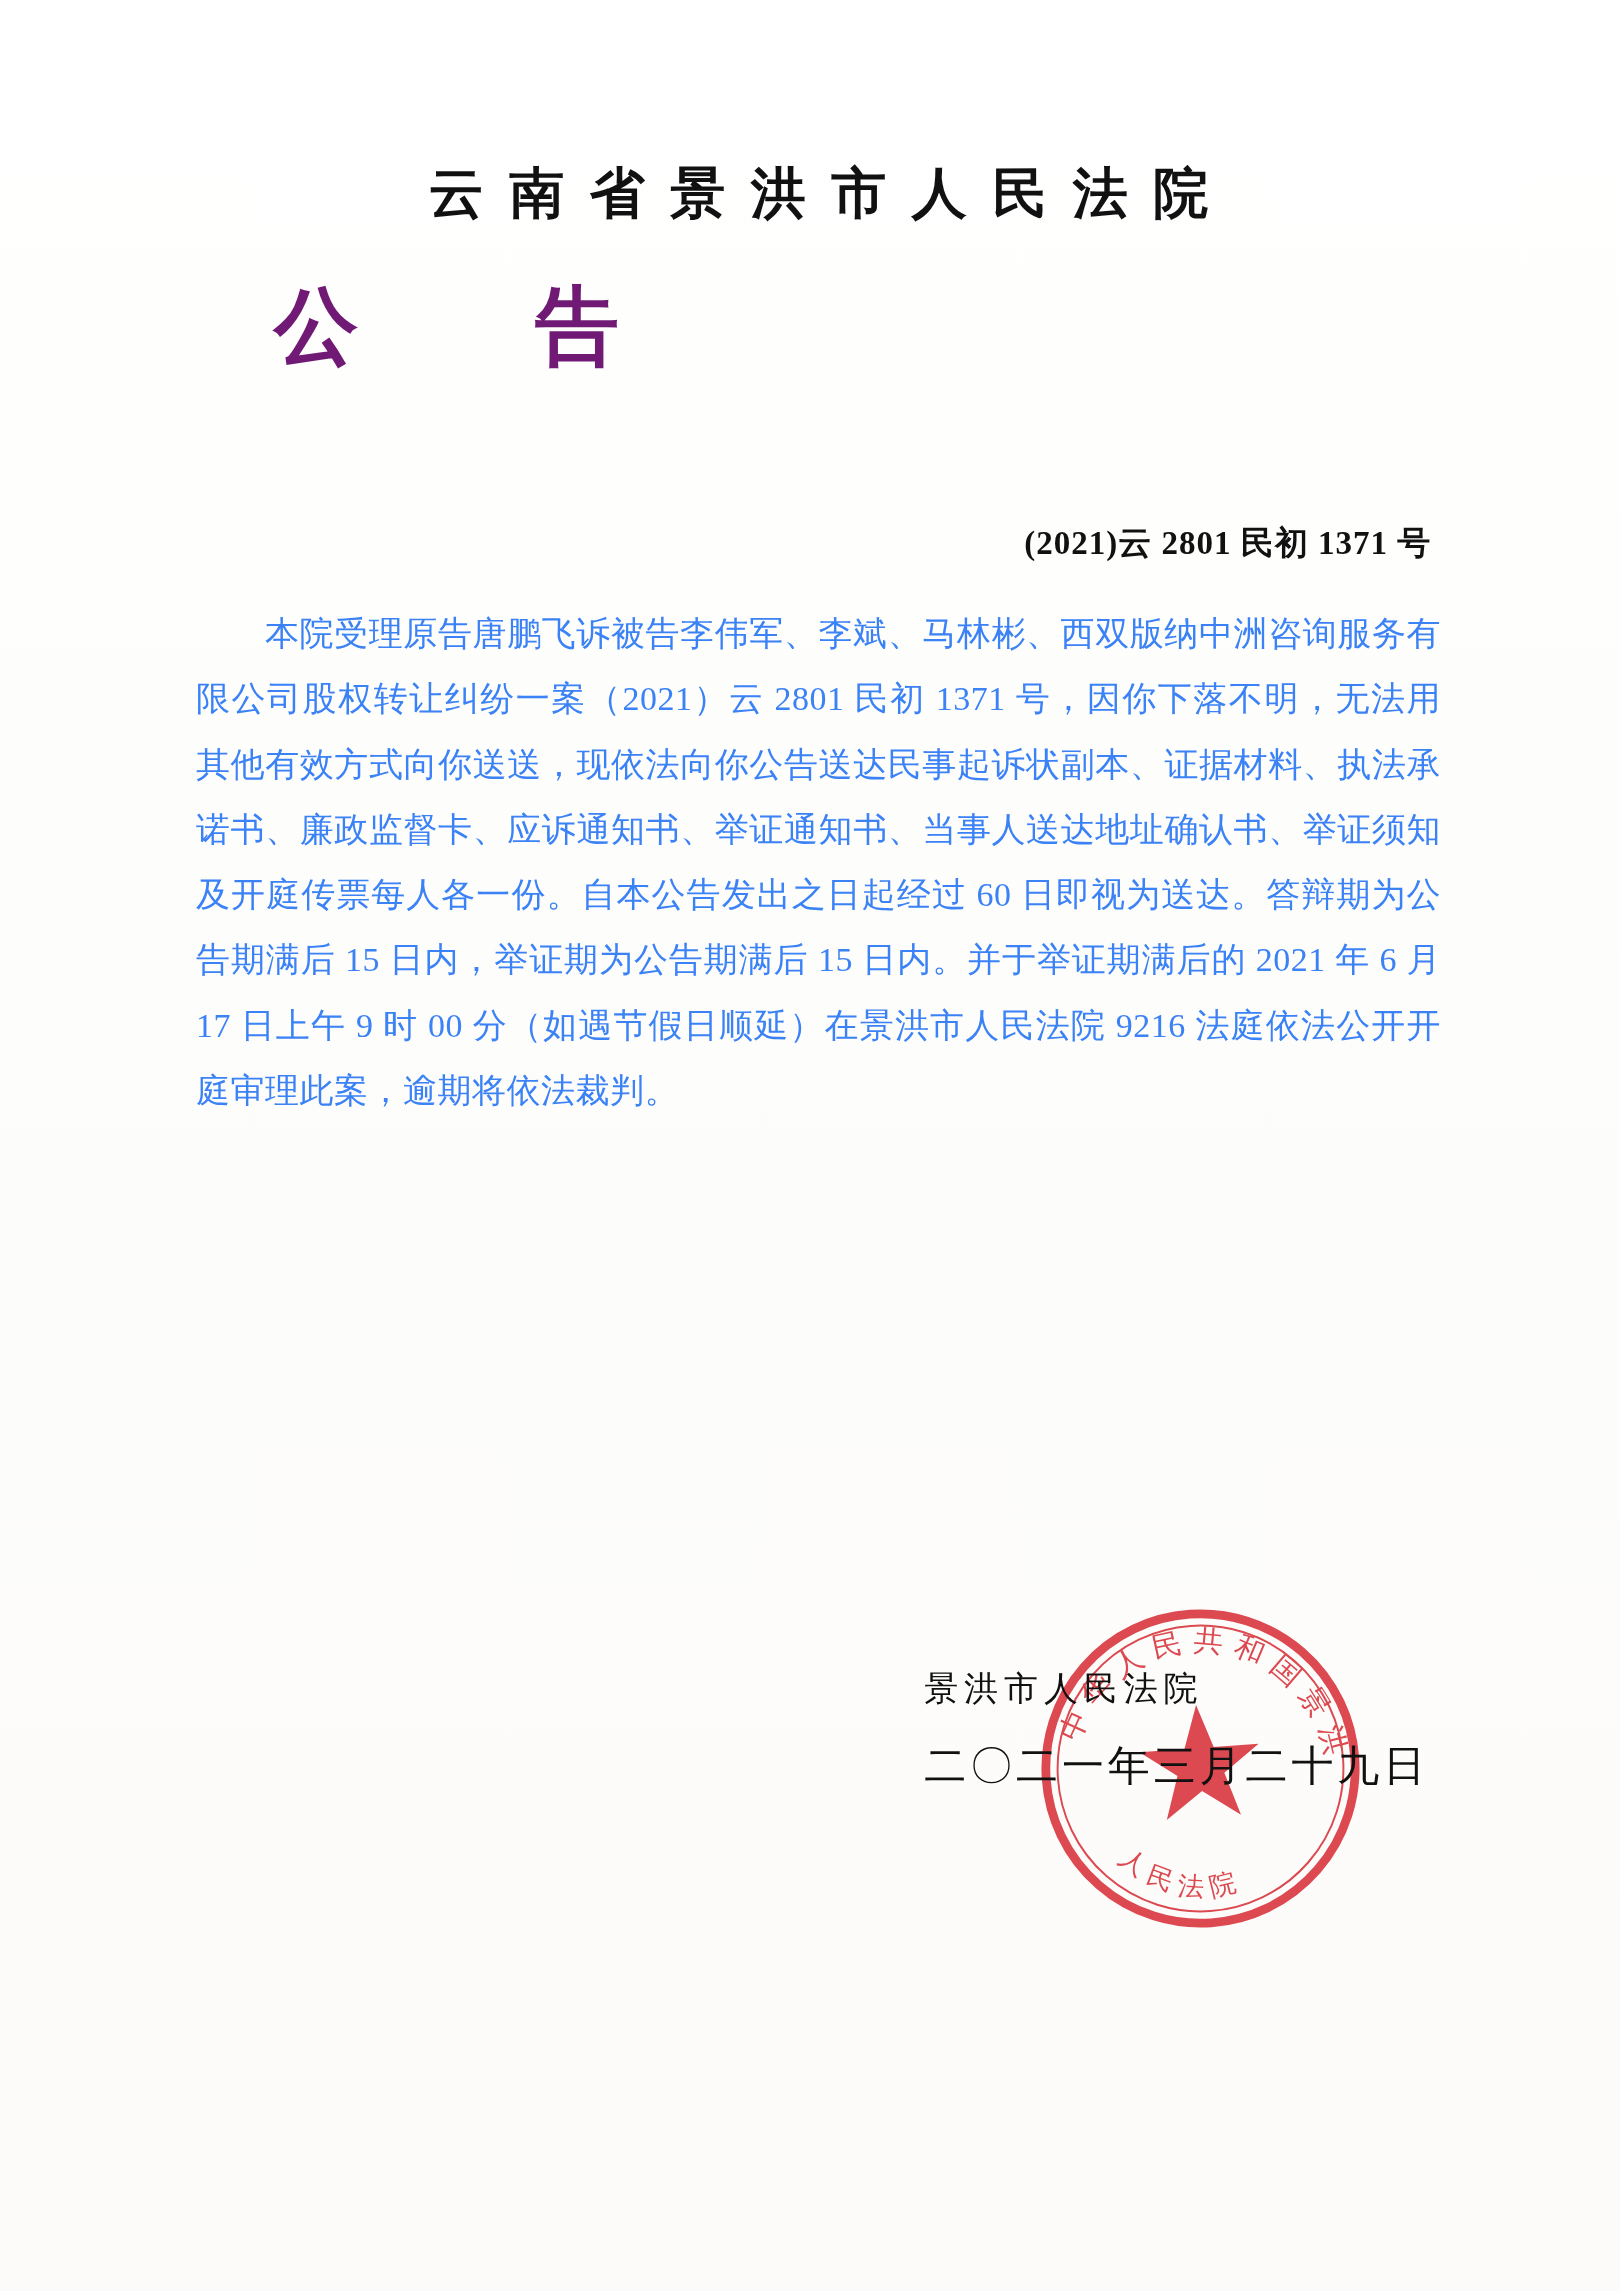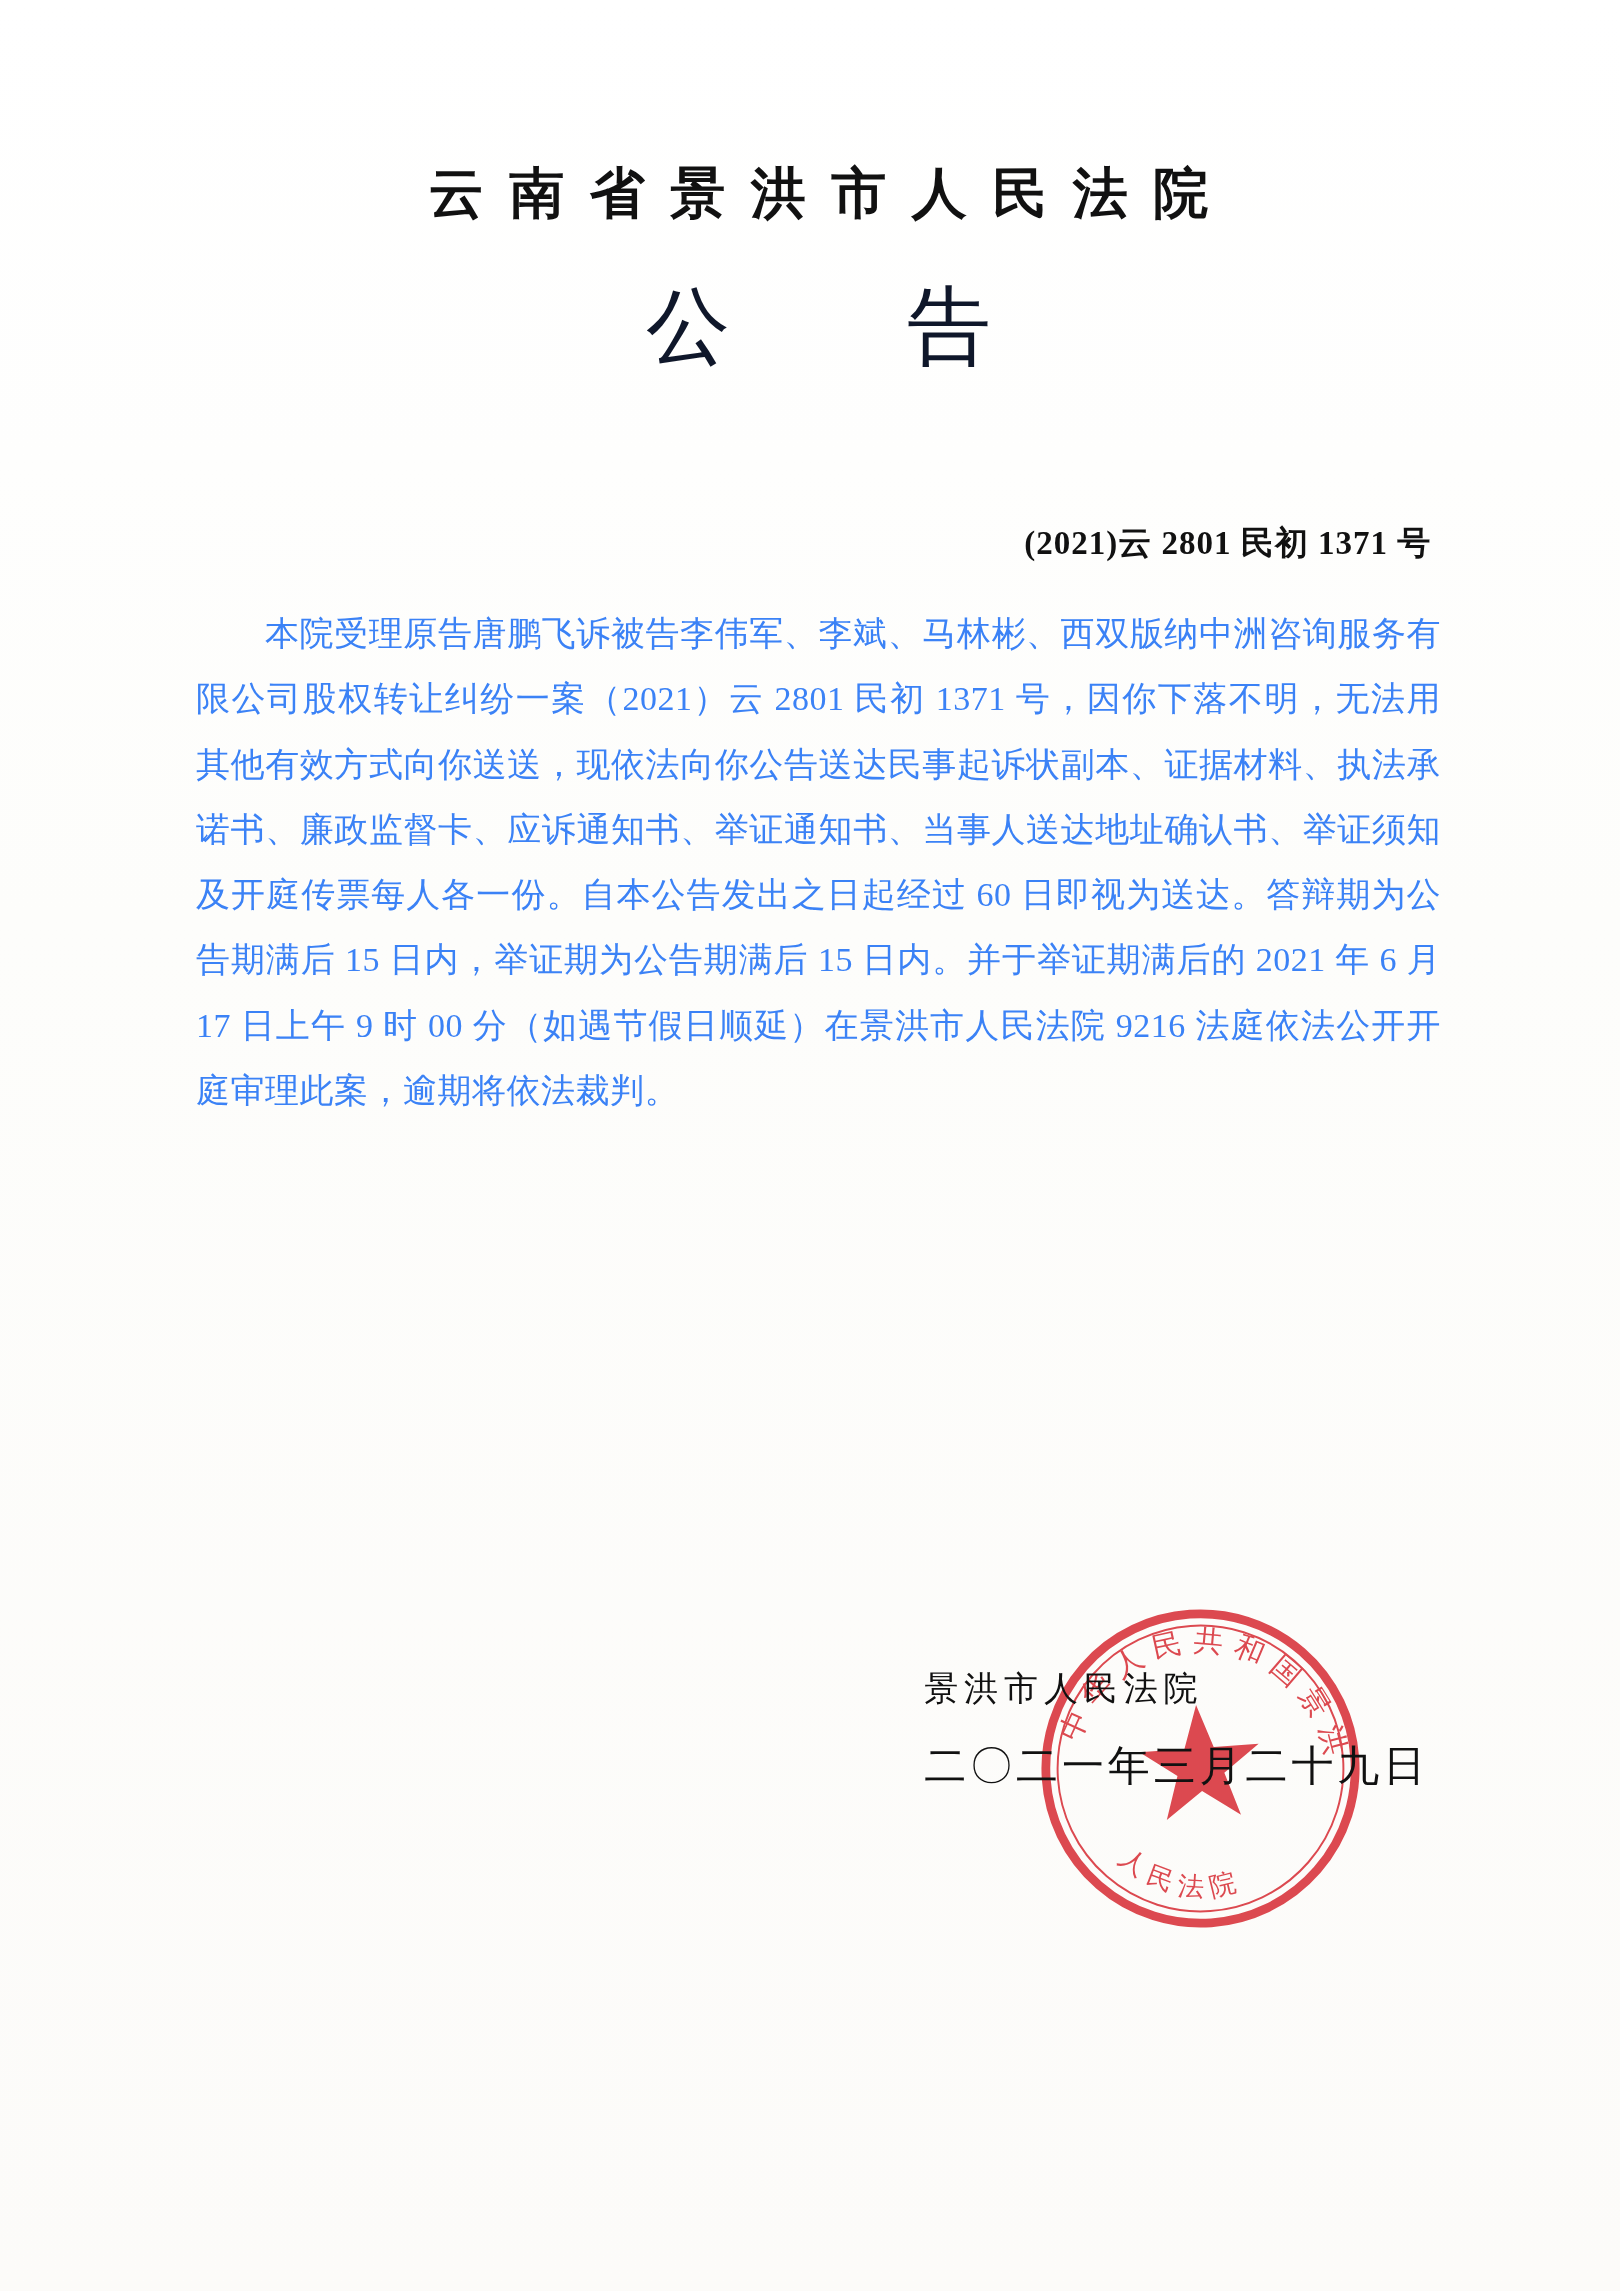"公 告" .doc-title { color: #0f172a -> #701a75; font-weight: 400 -> 700; text-align: center -> left }
